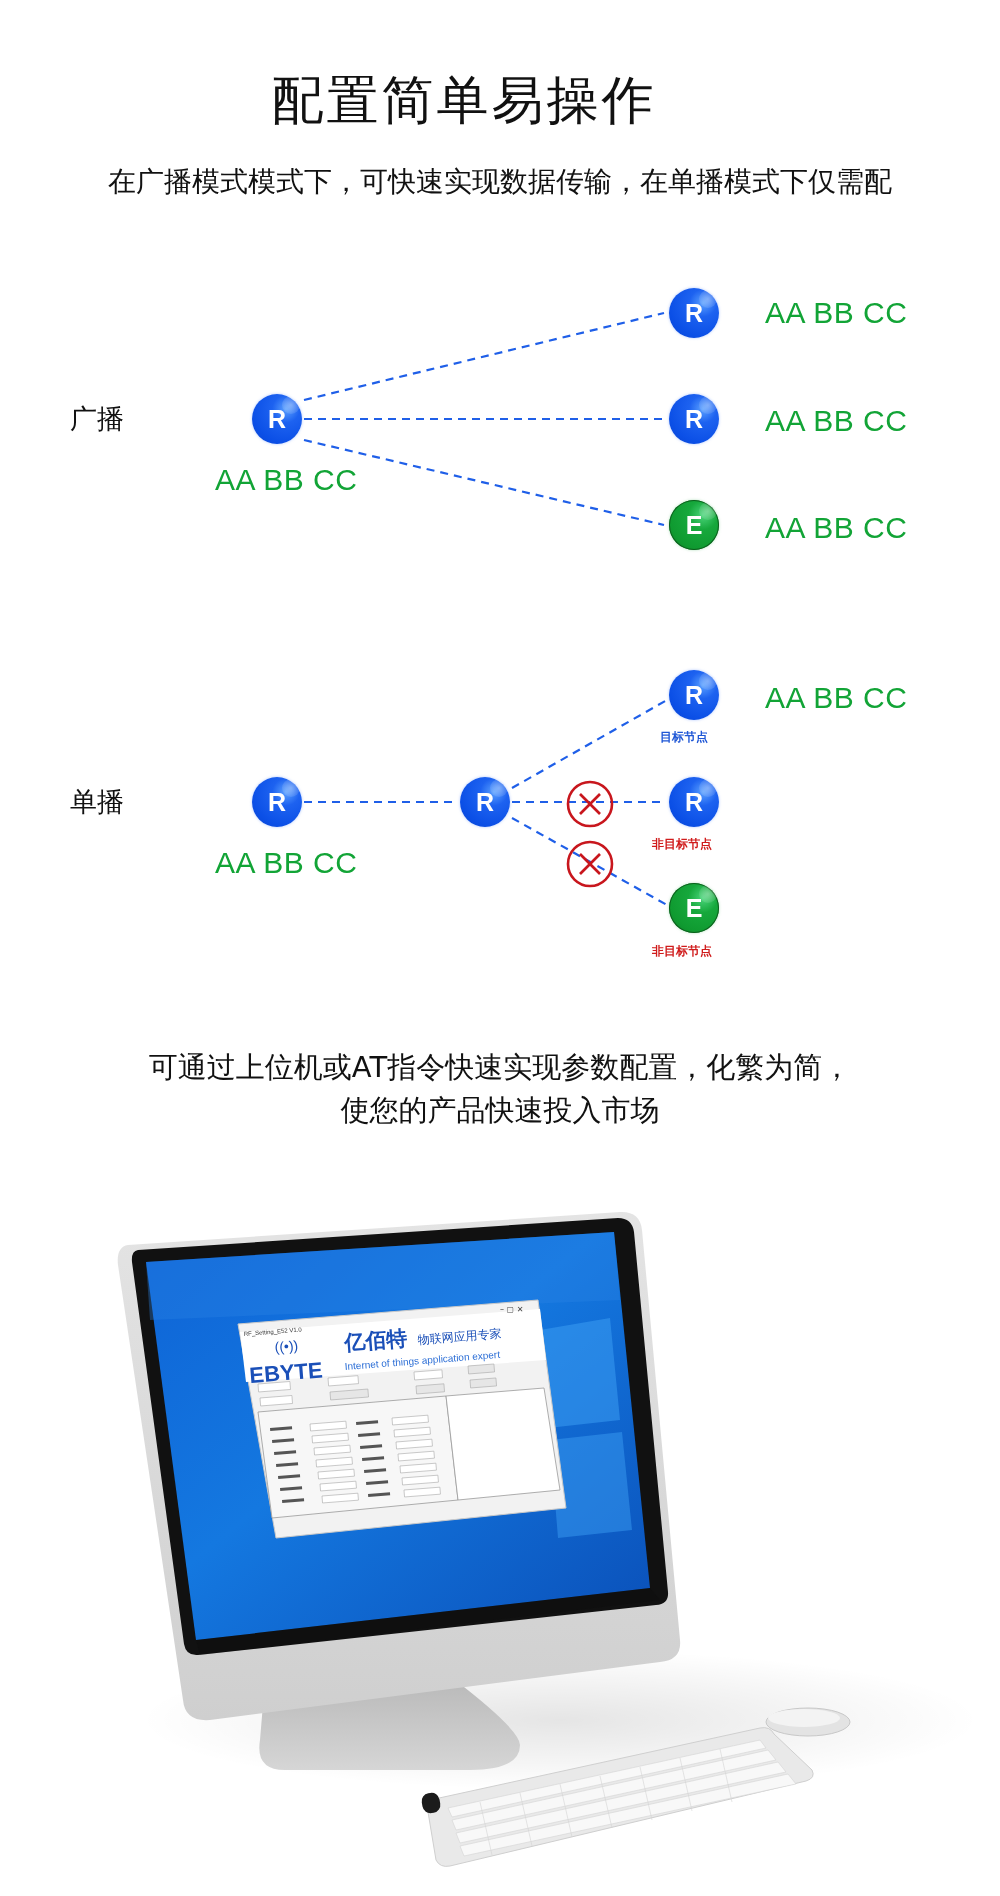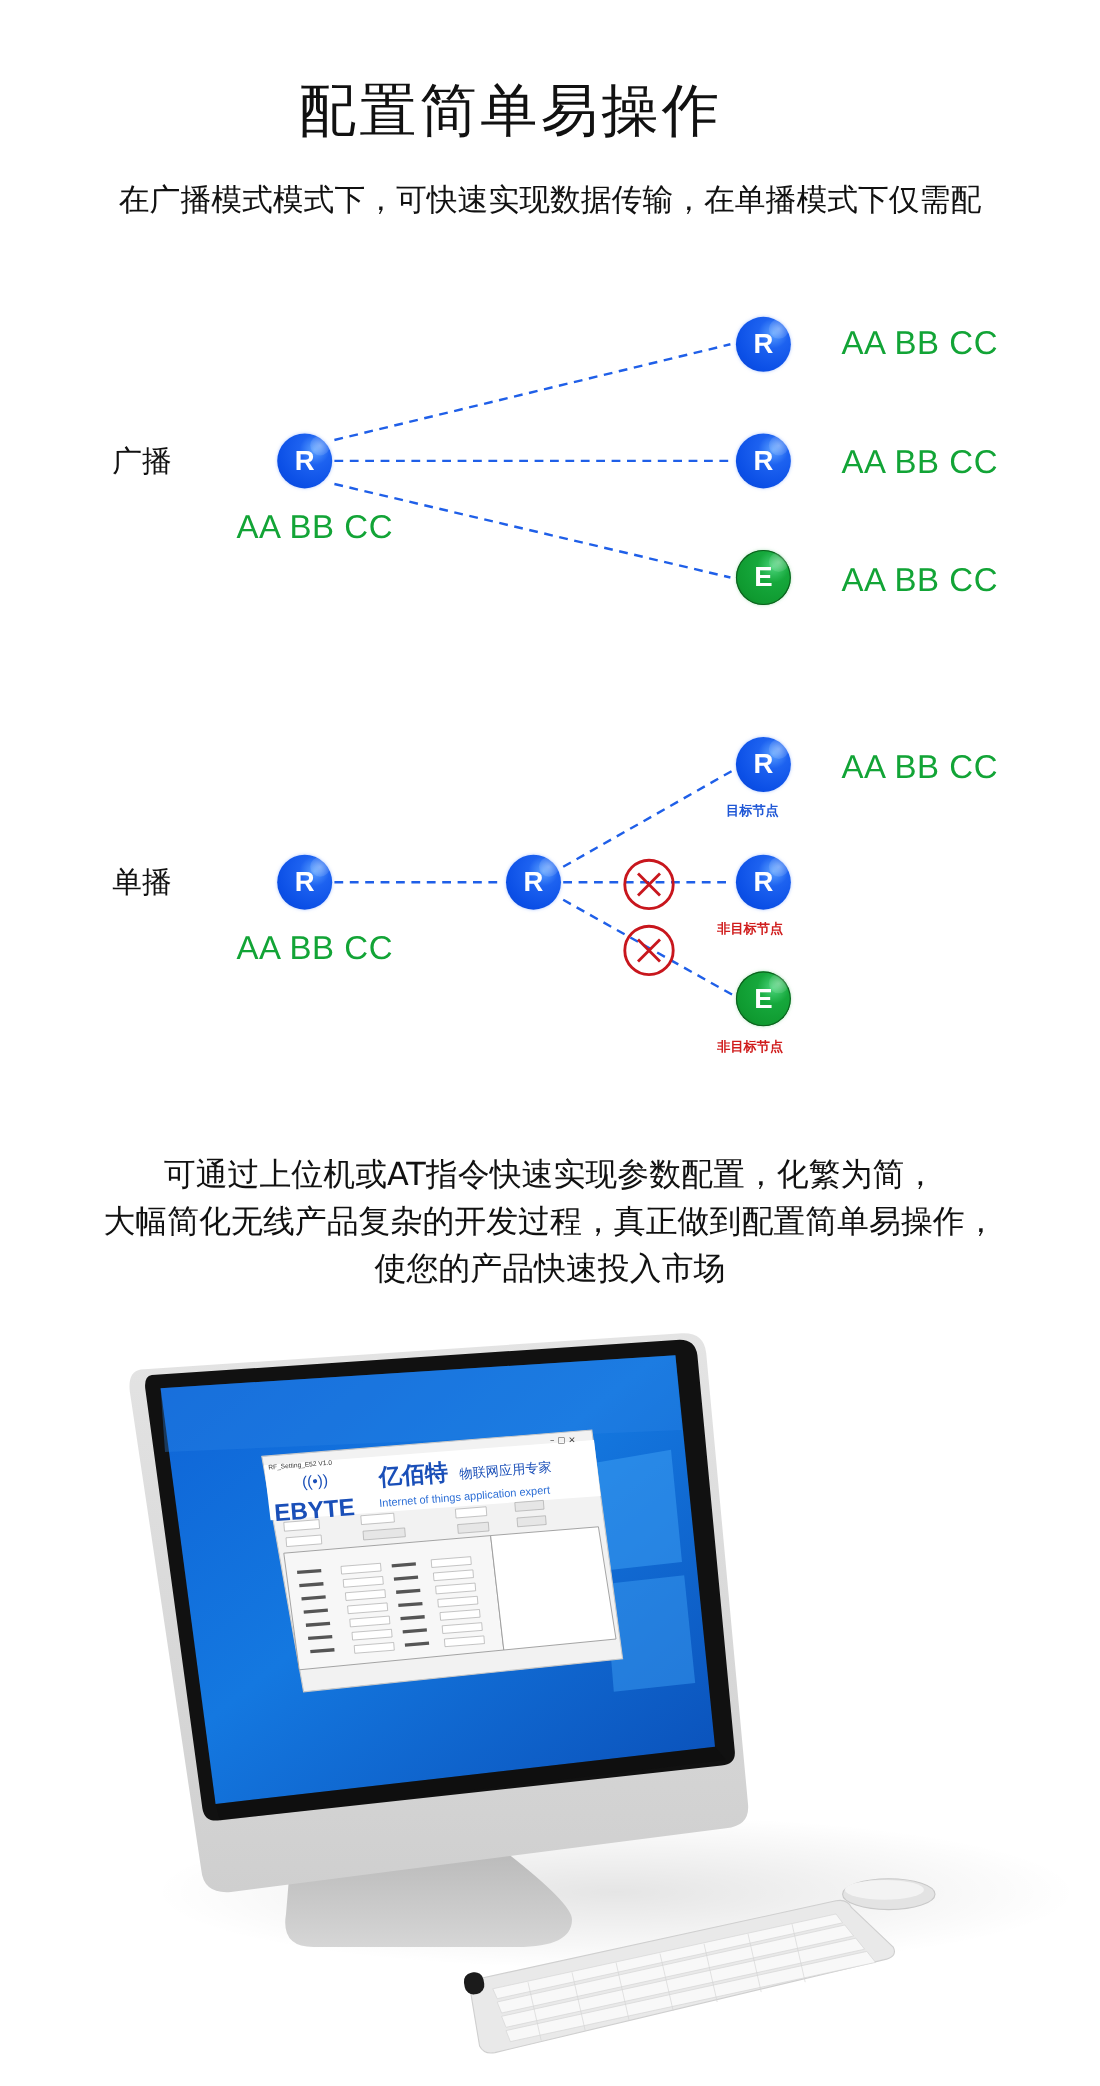"广播" .mode-label { margin-left: 32px -> none }
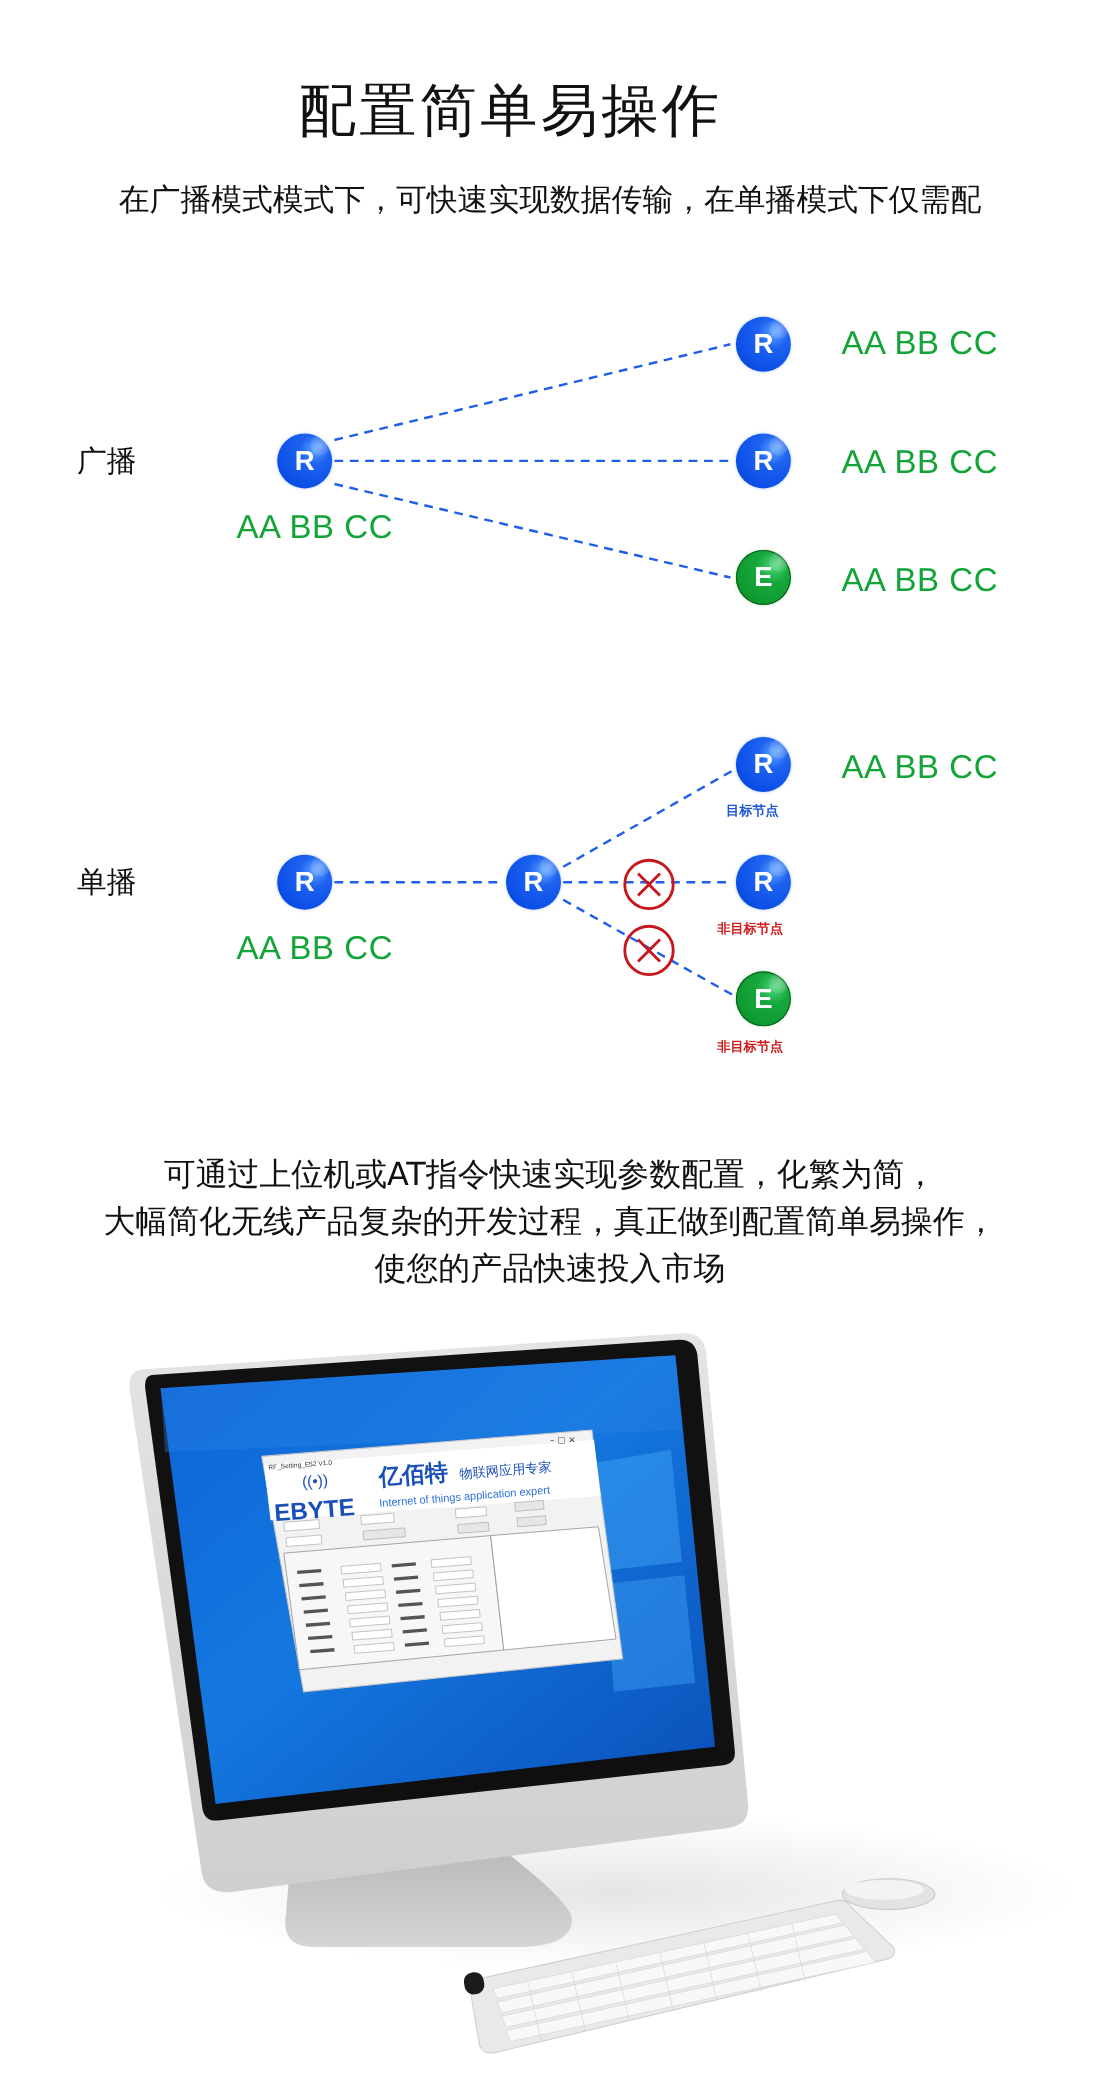"大幅简化无线产品复杂的开发过程，真正做到配置简单易操作，" div { html: <div>大幅简化无线产品复杂的开发过程，真正做到配置简单易操作，</div> -> none }
